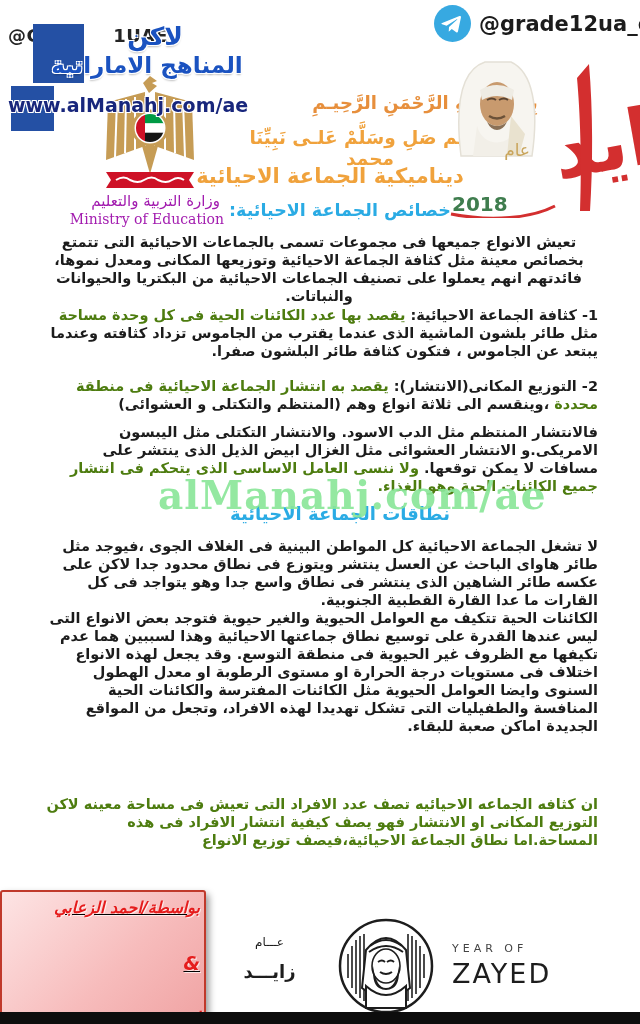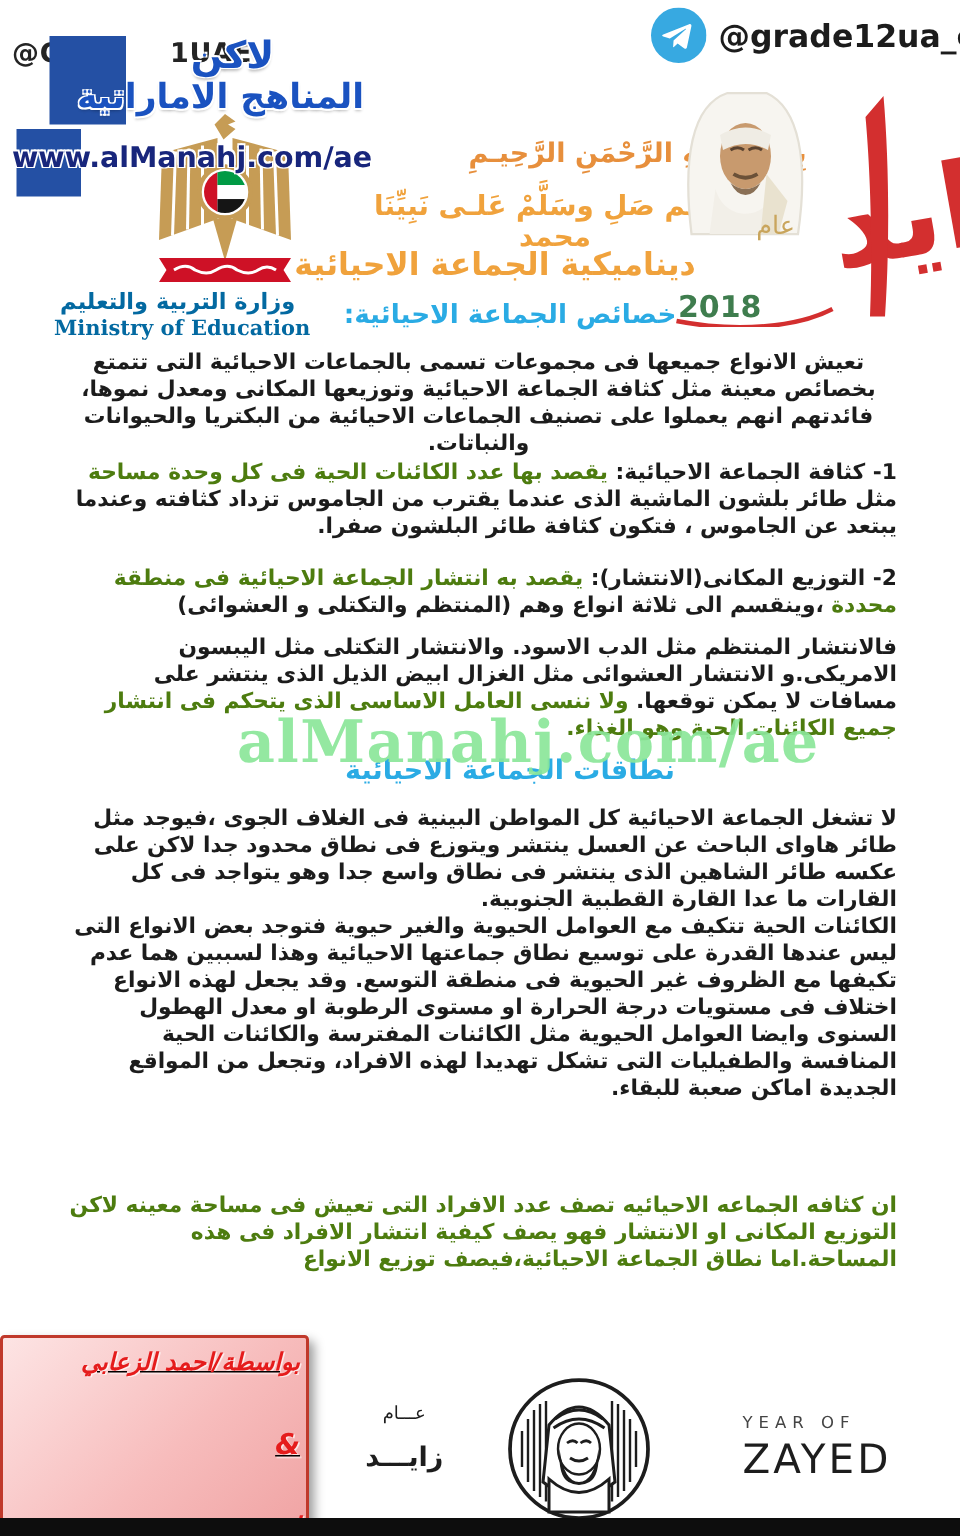"وزارة التربية والتعليم" .ministry { color: #0369a1 -> #a21caf; font-weight: bold -> normal; text-align: left -> right }
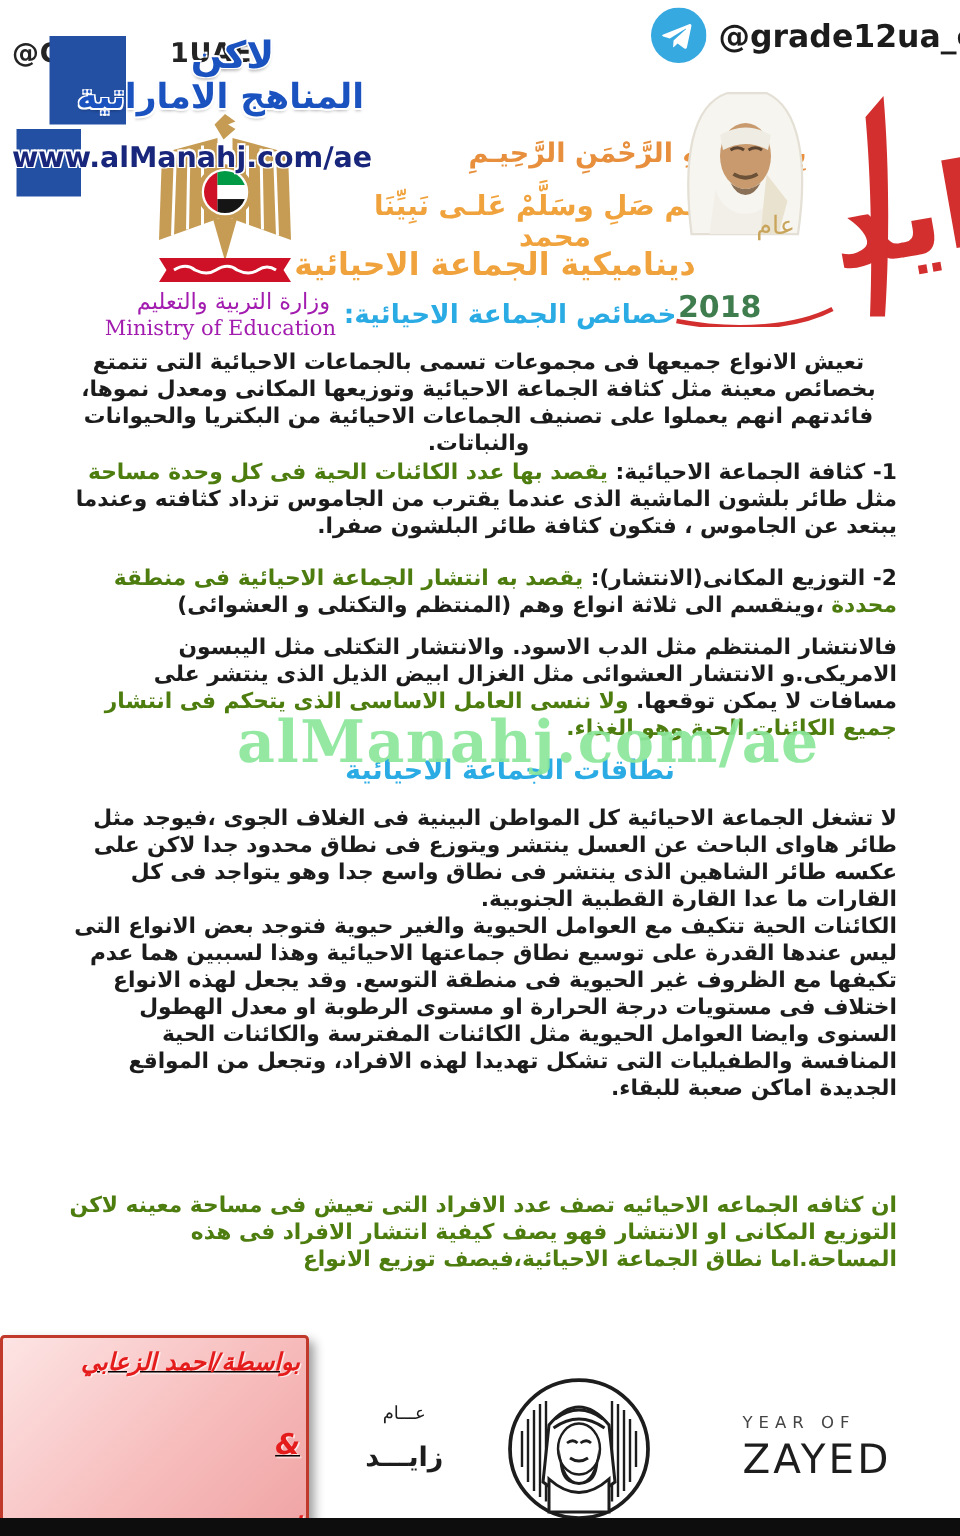"YEAR OF" .yoz-en { margin-left: 43px -> none }
